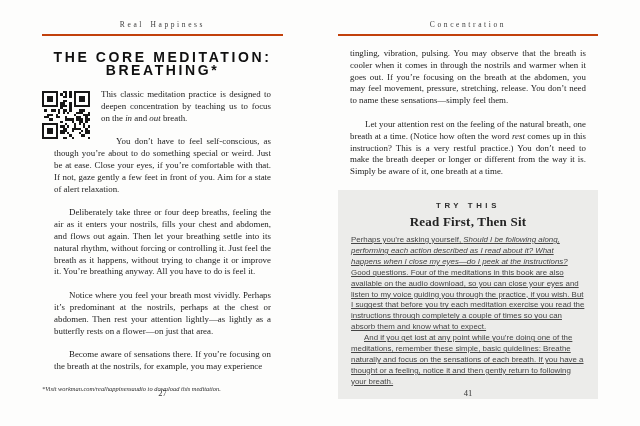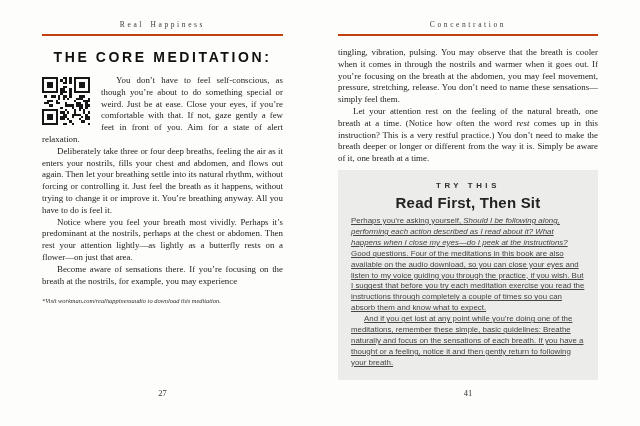"tingling, vibration, pulsing. You may" .body-text p { margin: 0 -> 12px }
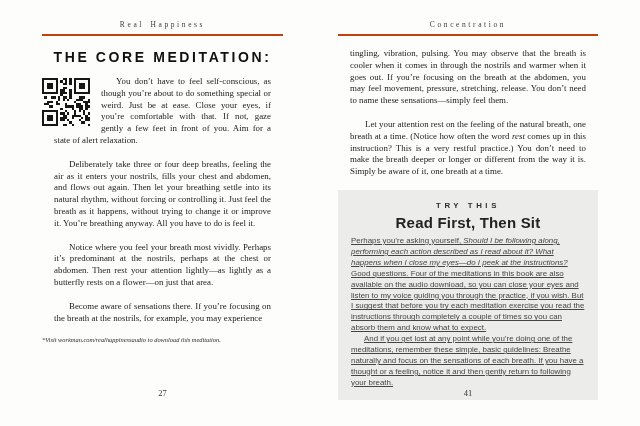"BREATHING*" div { html: none -> <div>BREATHING*</div> }
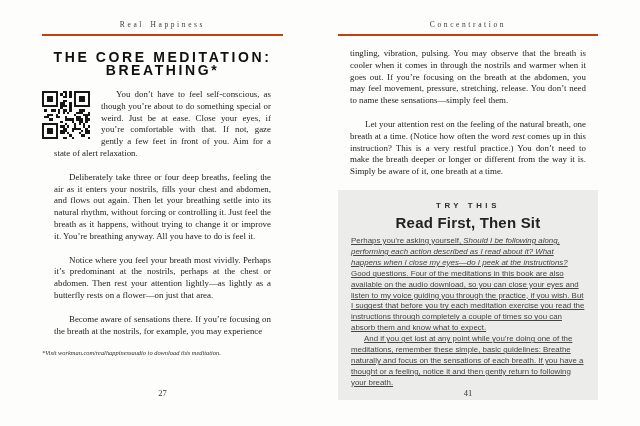"This classic meditation practice is" p { html: none -> <p><span>This classic meditation practice is designed to deepen concentration by teaching us to focus on the </span><i>in</i><span> and </span><i>out</i><span> breath.</span></p> }
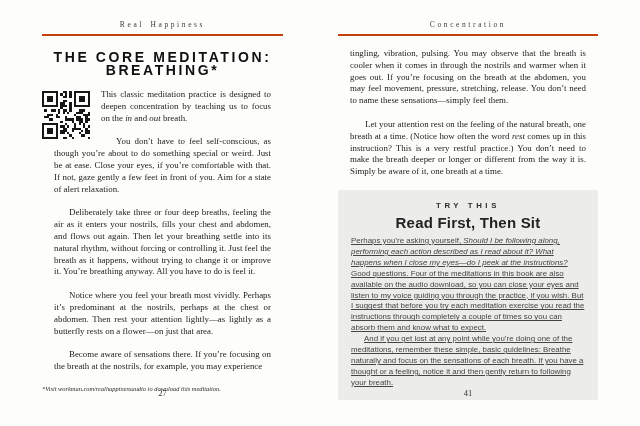"Read First, Then Sit" .try-title { font-family: Liberation Sans, sans-serif -> Liberation Serif, serif; font-size: 15px -> 13px }
